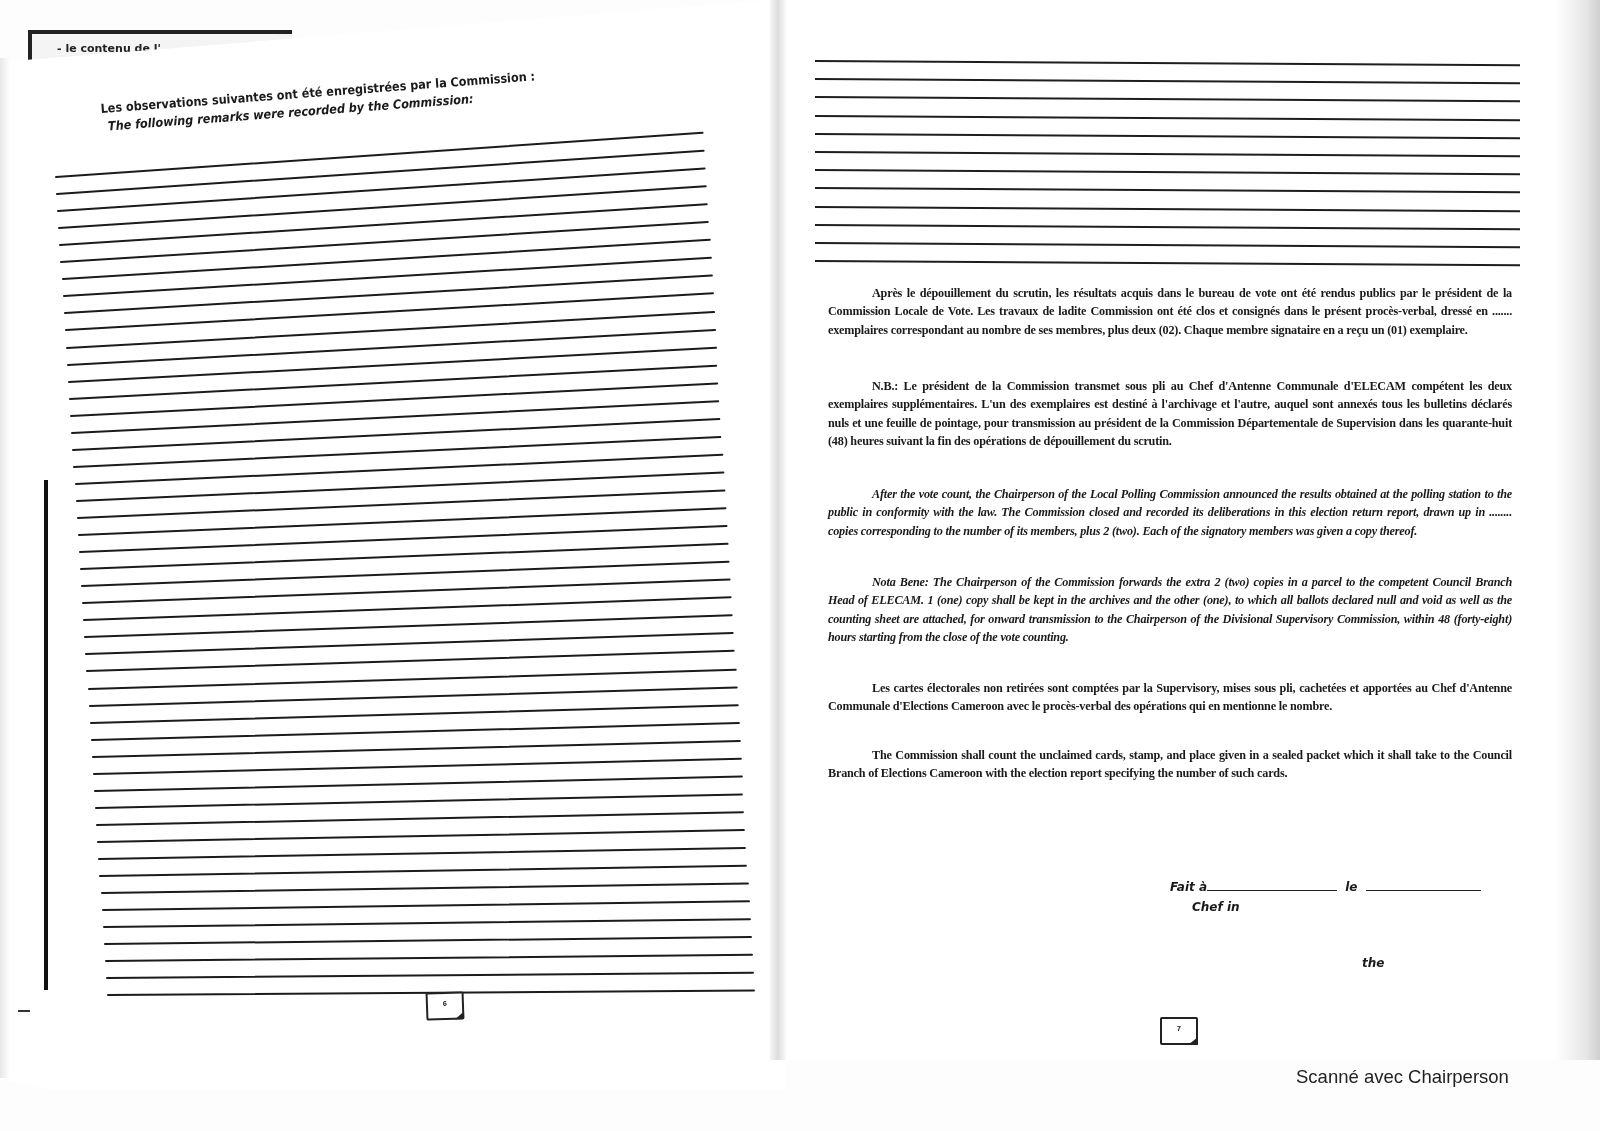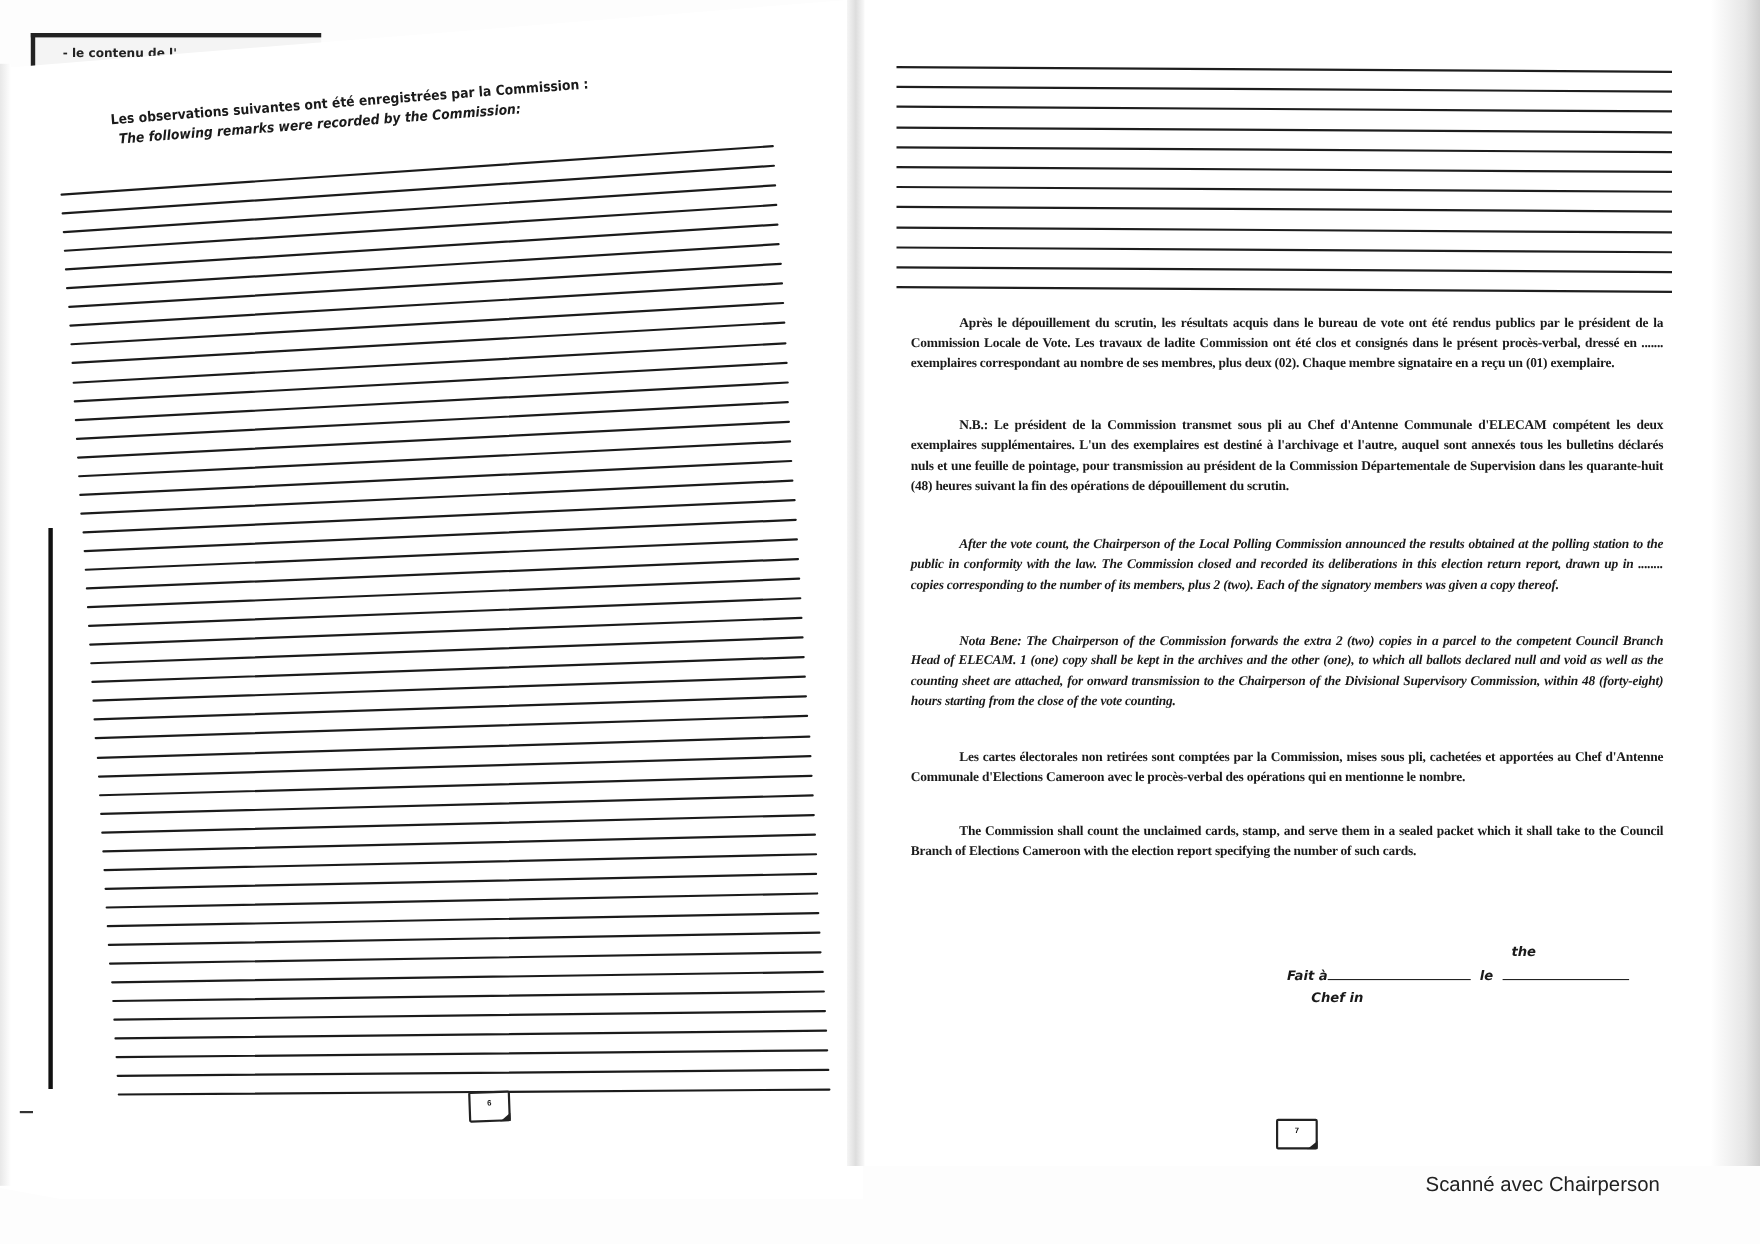"Les cartes électorales non retirées" p { text: Commission -> Supervisory }
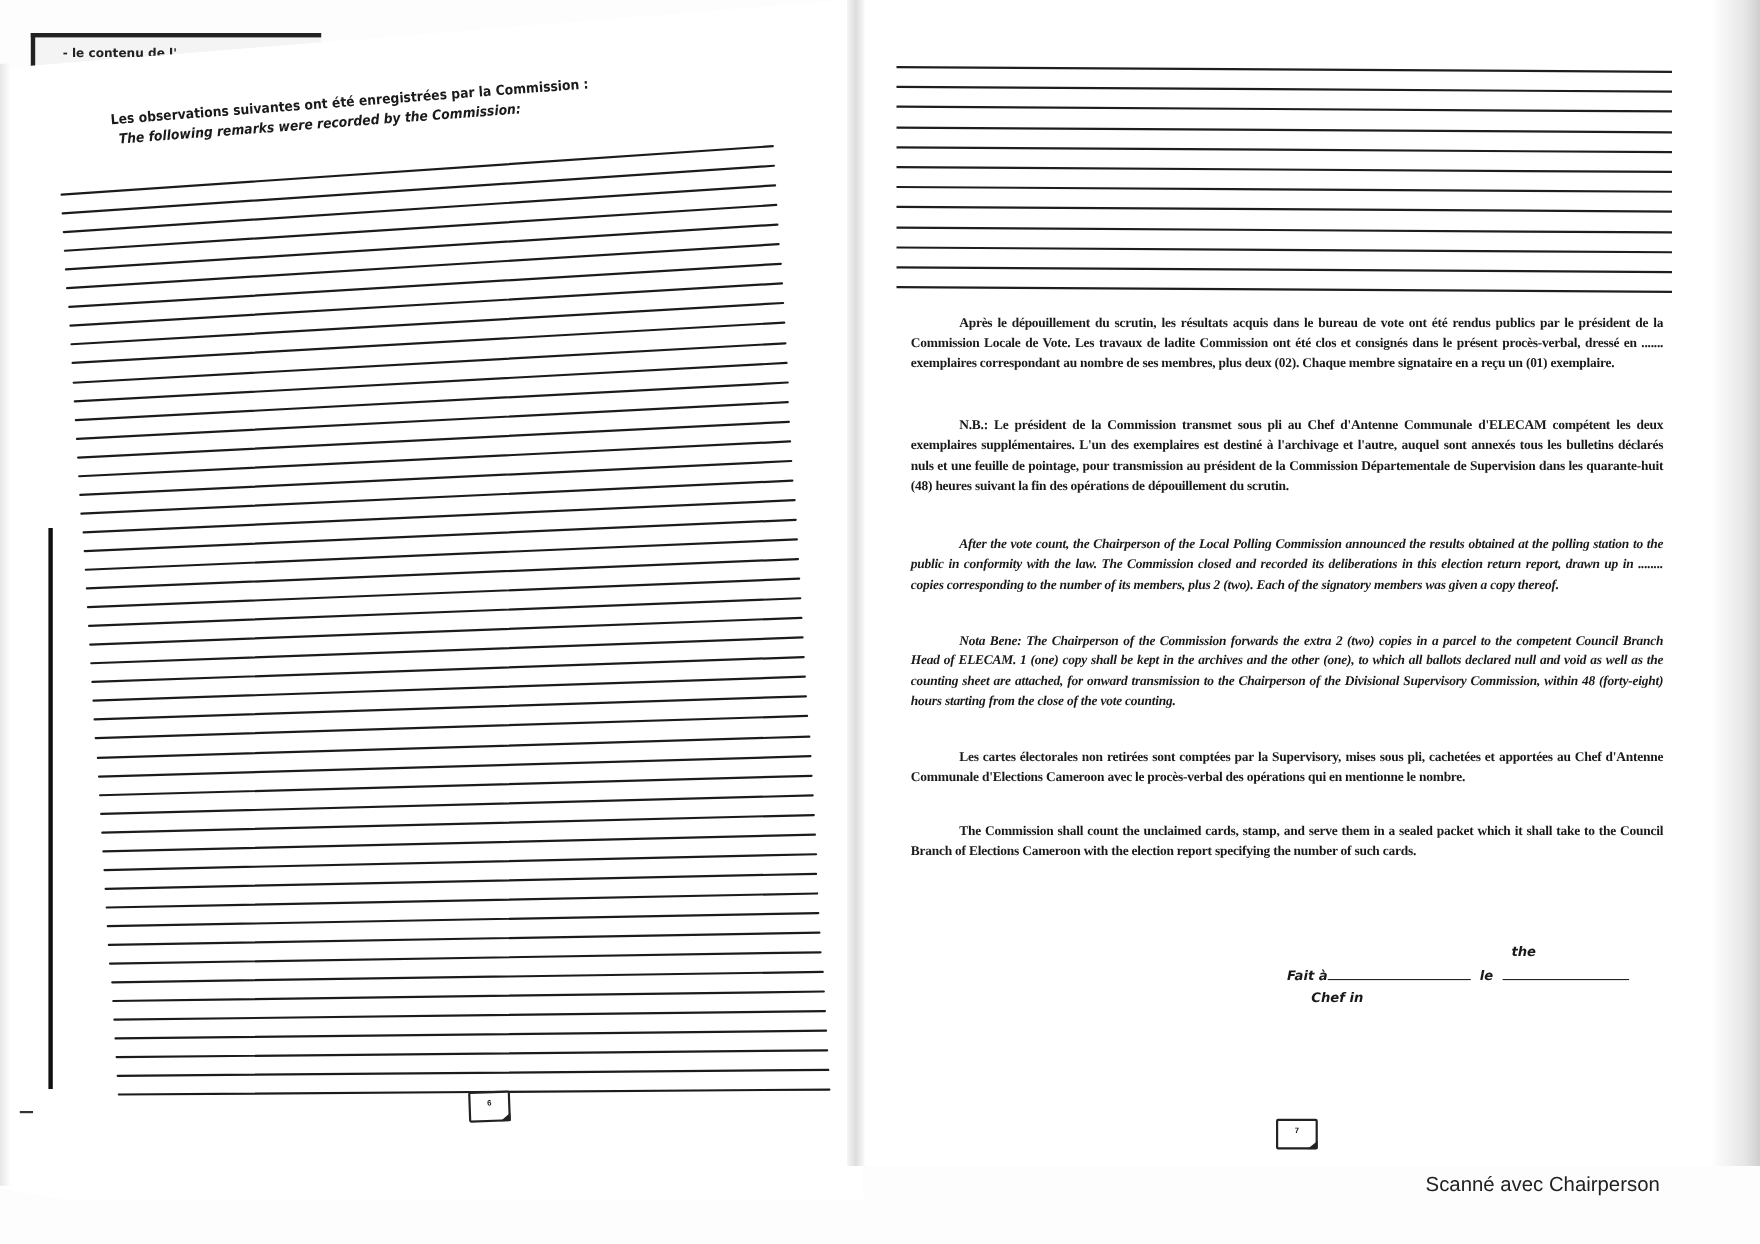"The Commission shall count the" p { text: serve them -> place given }
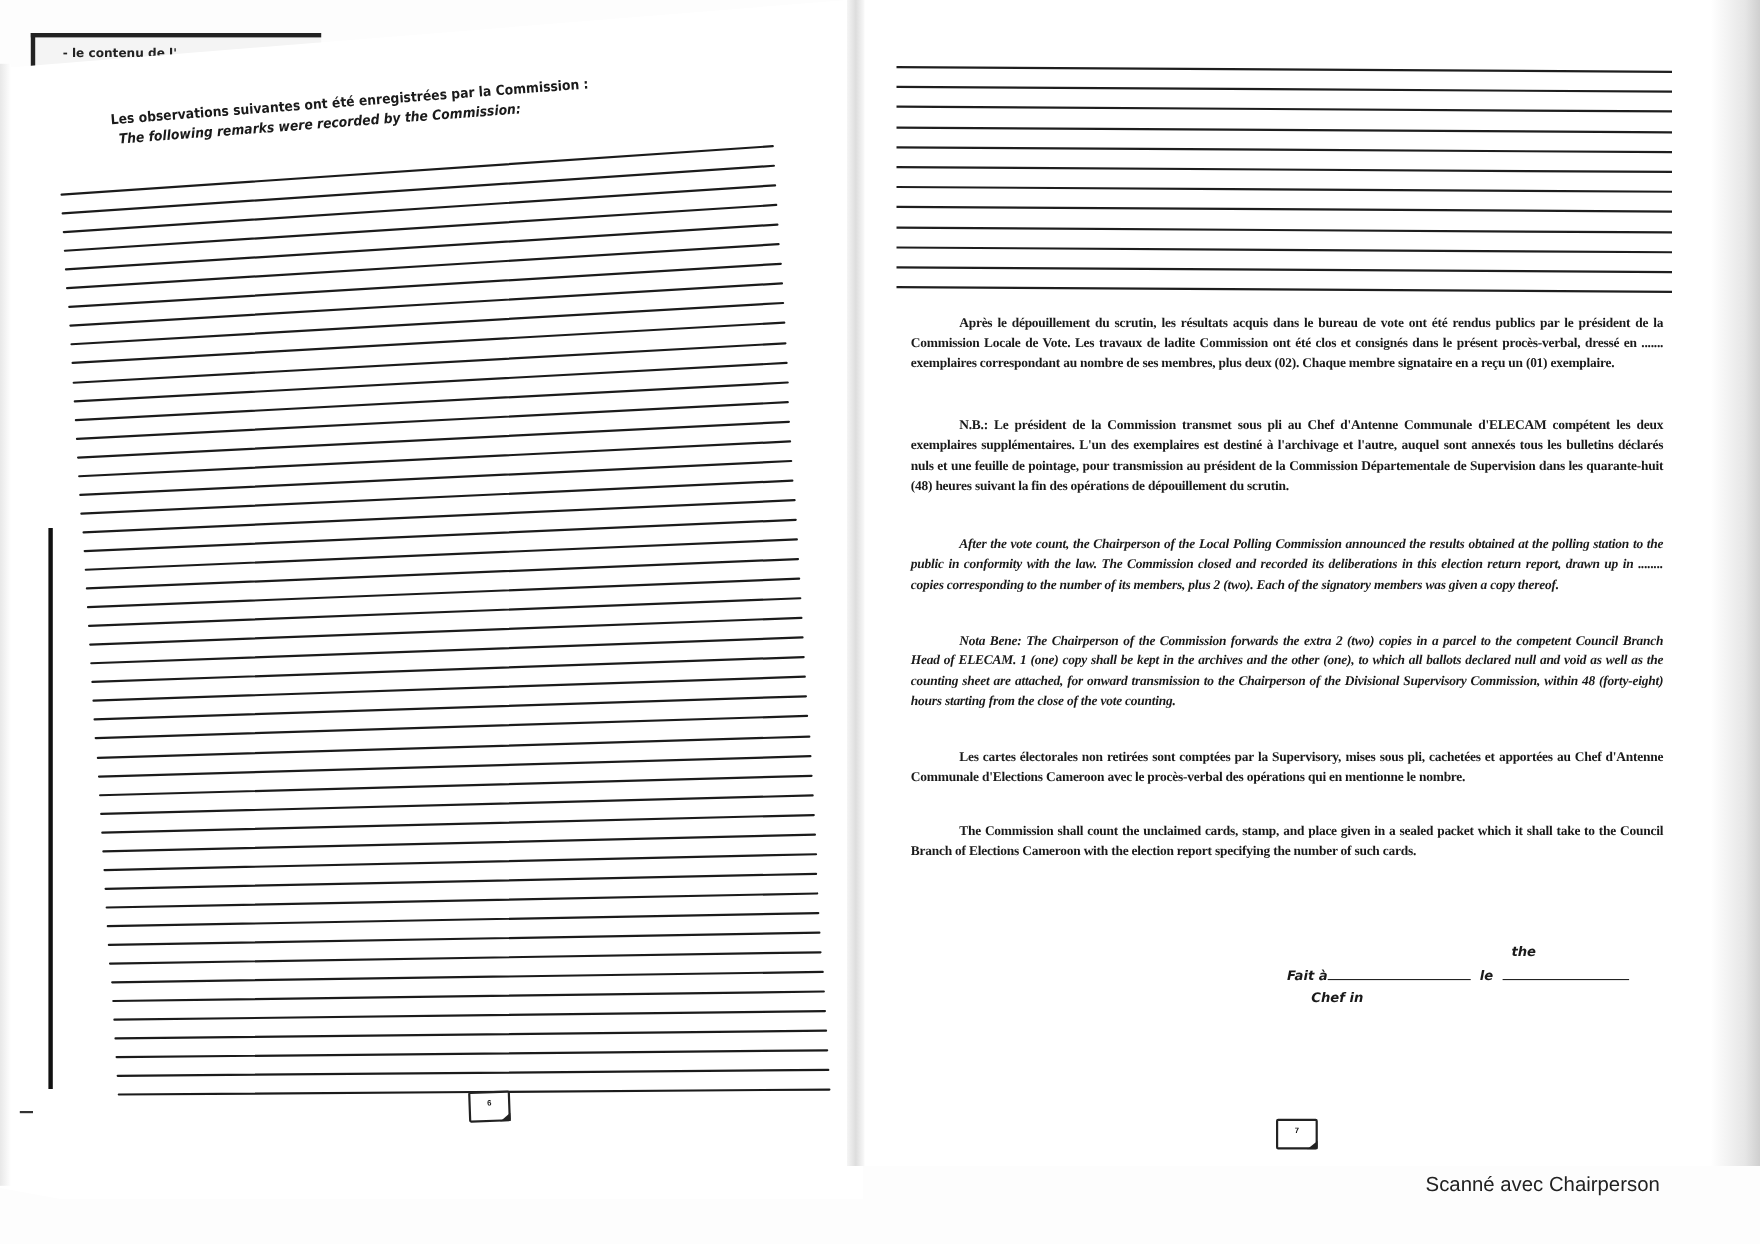"the" div.sig { margin-left: 12px -> none; top: 858px -> 956px }
